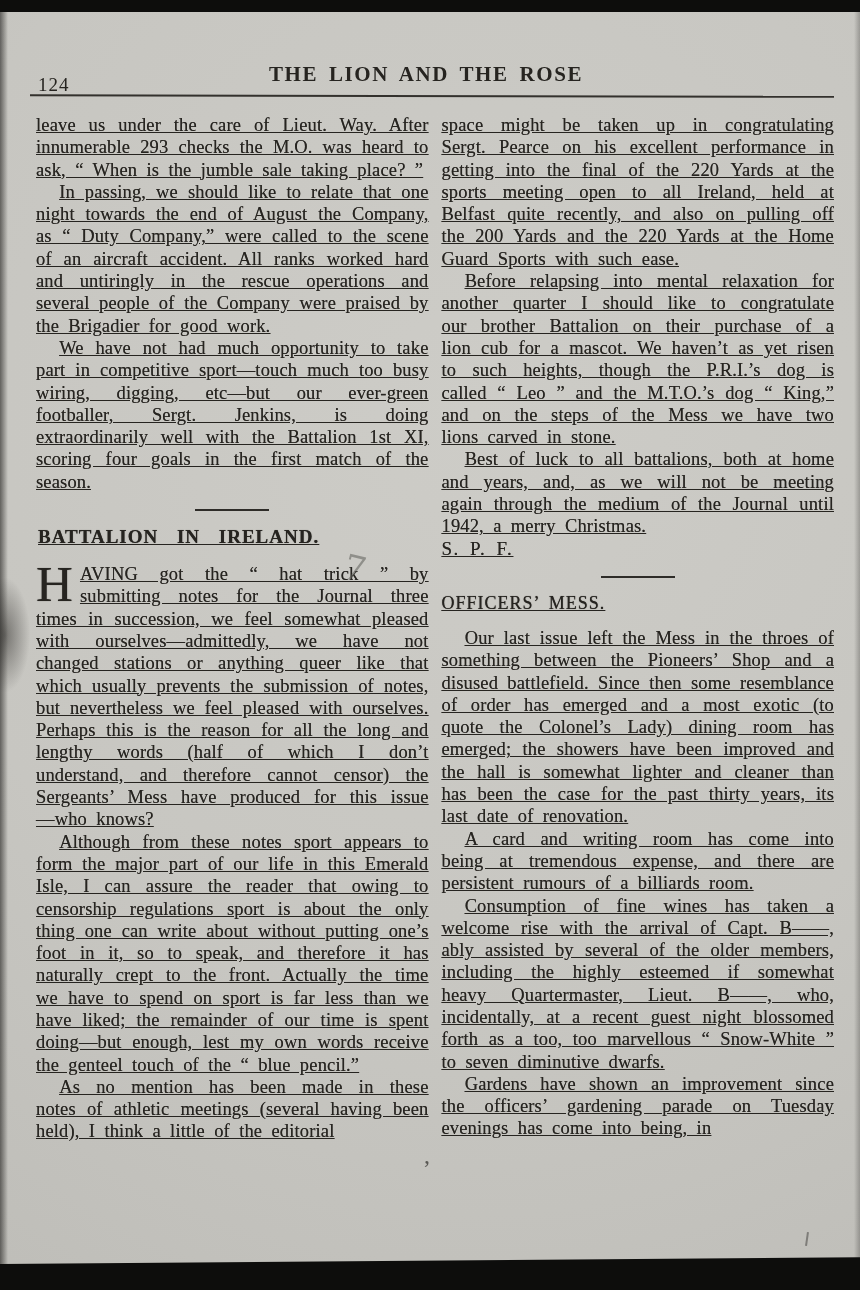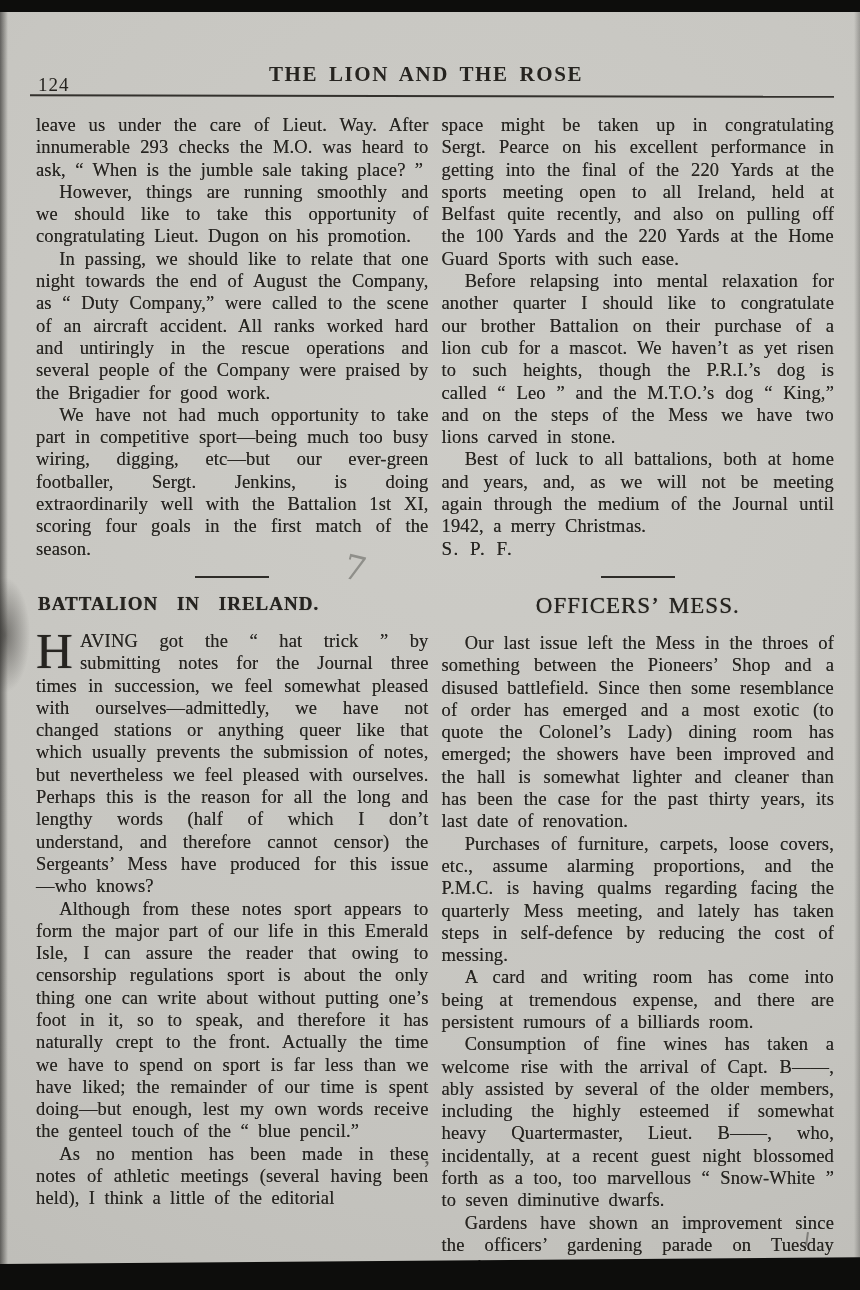"leave us under the care" .cols { text-decoration: none -> underline }
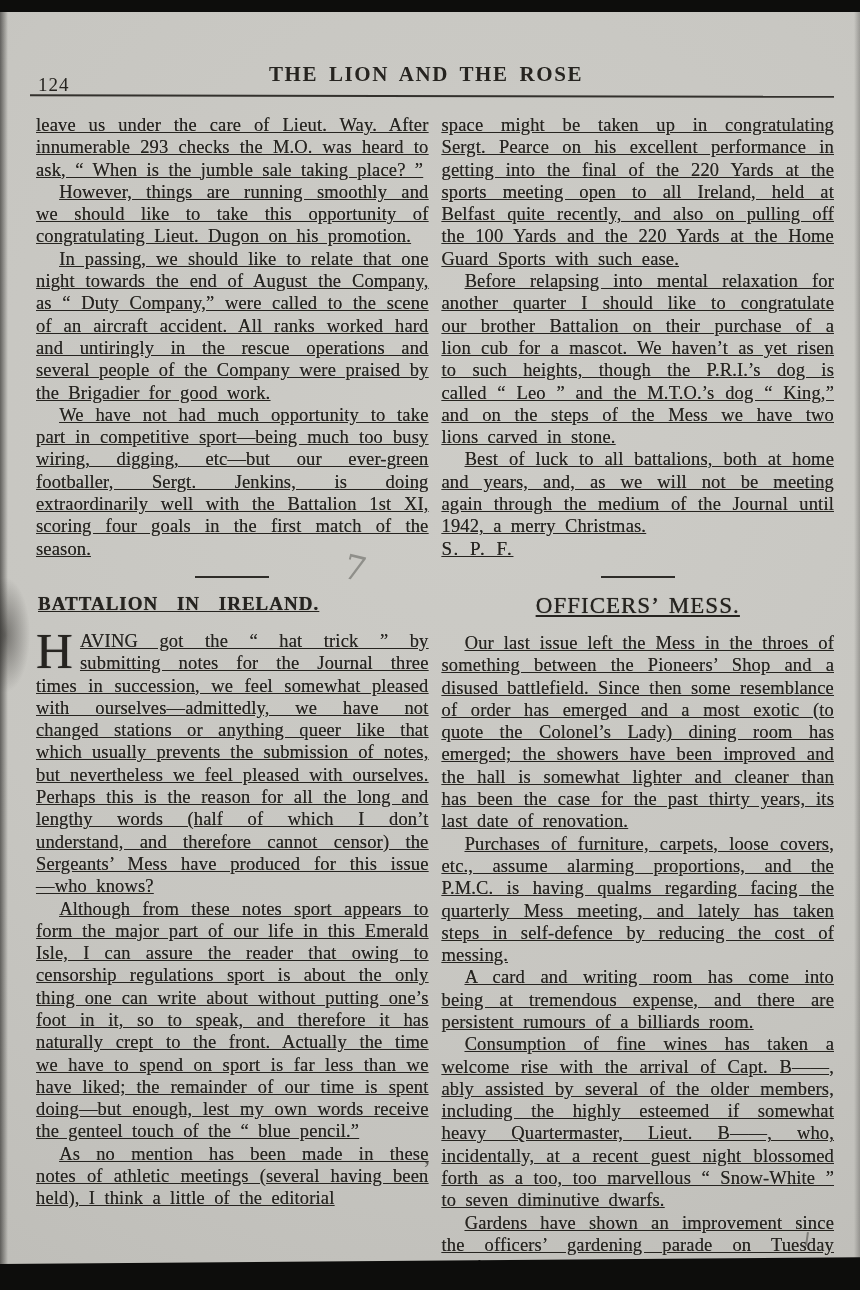"space might be taken up" p.noindent { text: 100 -> 200 }
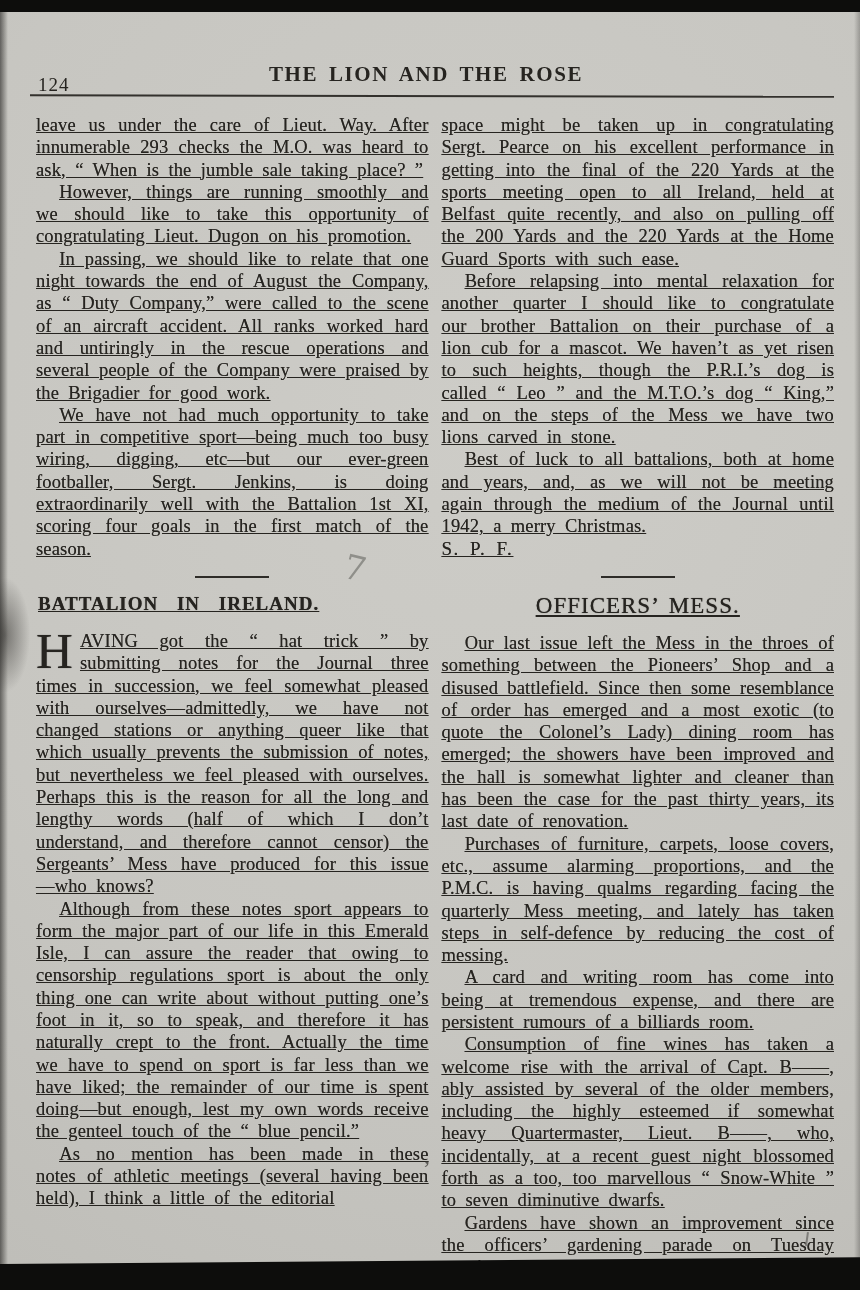"However, things are running smoothly" p { html: <p>However, things are running smoothly and we should like to take this opportunity of congratulating Lieut. Dugon on his promotion.</p> -> none }
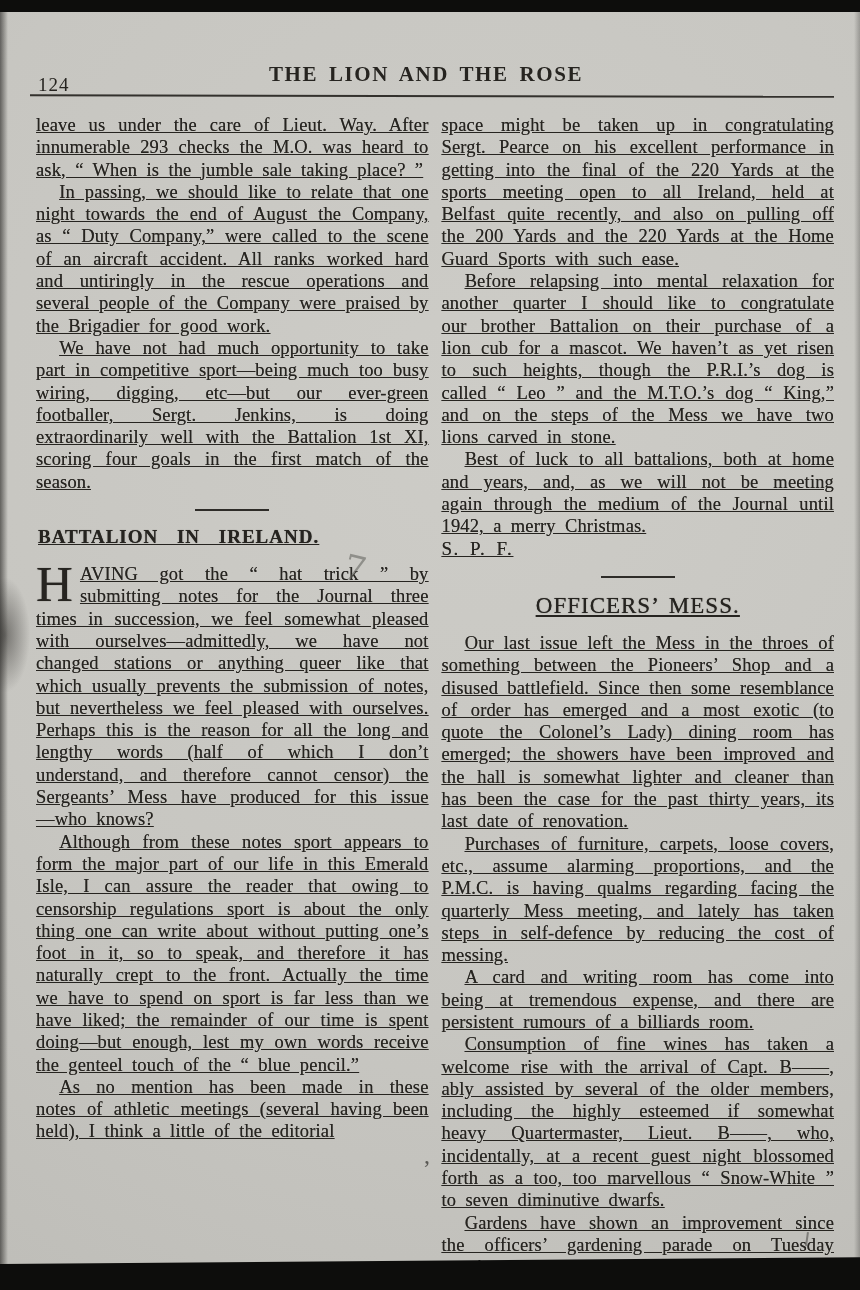"We have not had much" p { text: being -> touch }
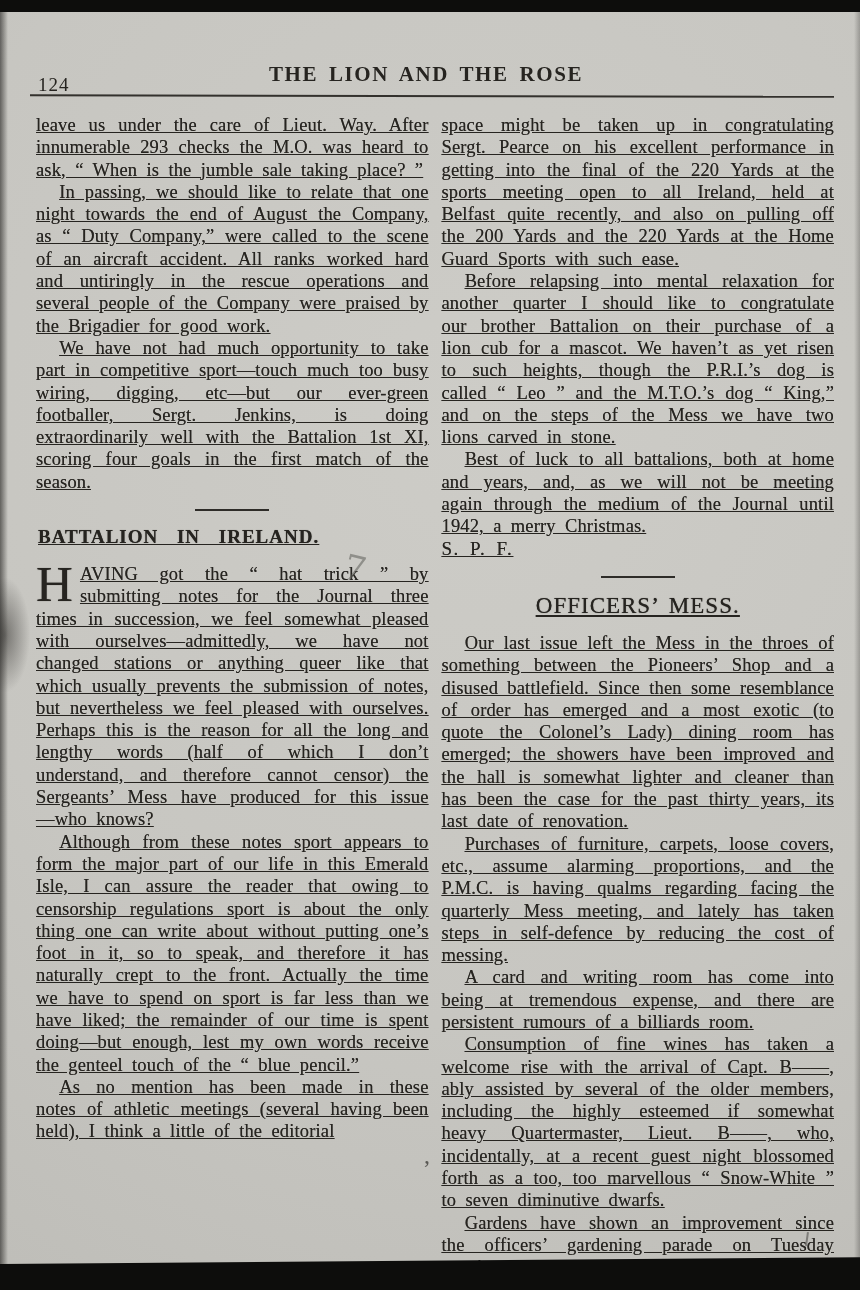"OFFICERS’ MESS." .officers-title { font-size: 23px -> 18px; text-align: center -> left }
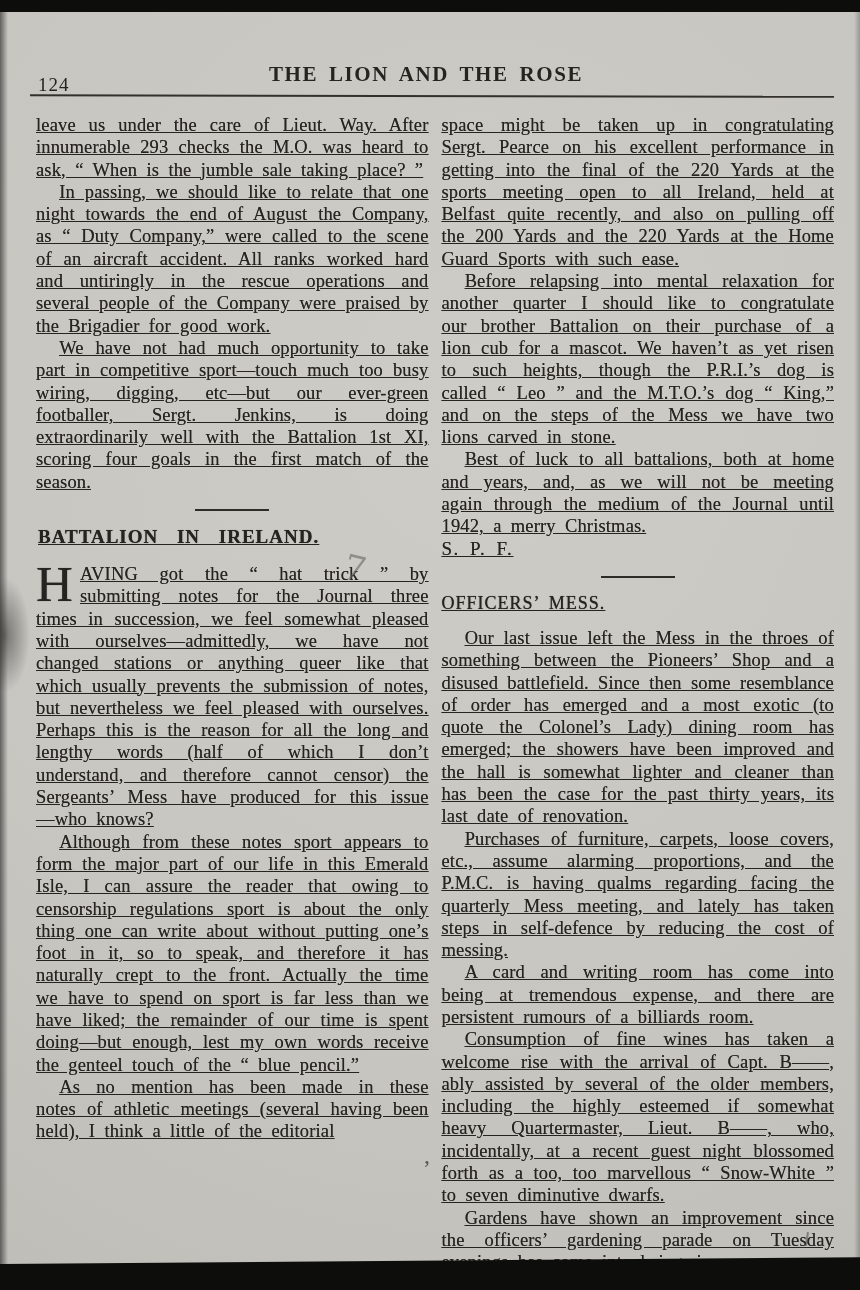"Purchases of furniture, carpets, loose" p { html: <p>Purchases of furniture, carpets, loose covers, etc., assume alarming proportions, and the P.M.C. is having qualms regarding facing the quarterly Mess meeting, and lately has taken steps in self-defence by reducing the cost of messing.</p> -> none }
